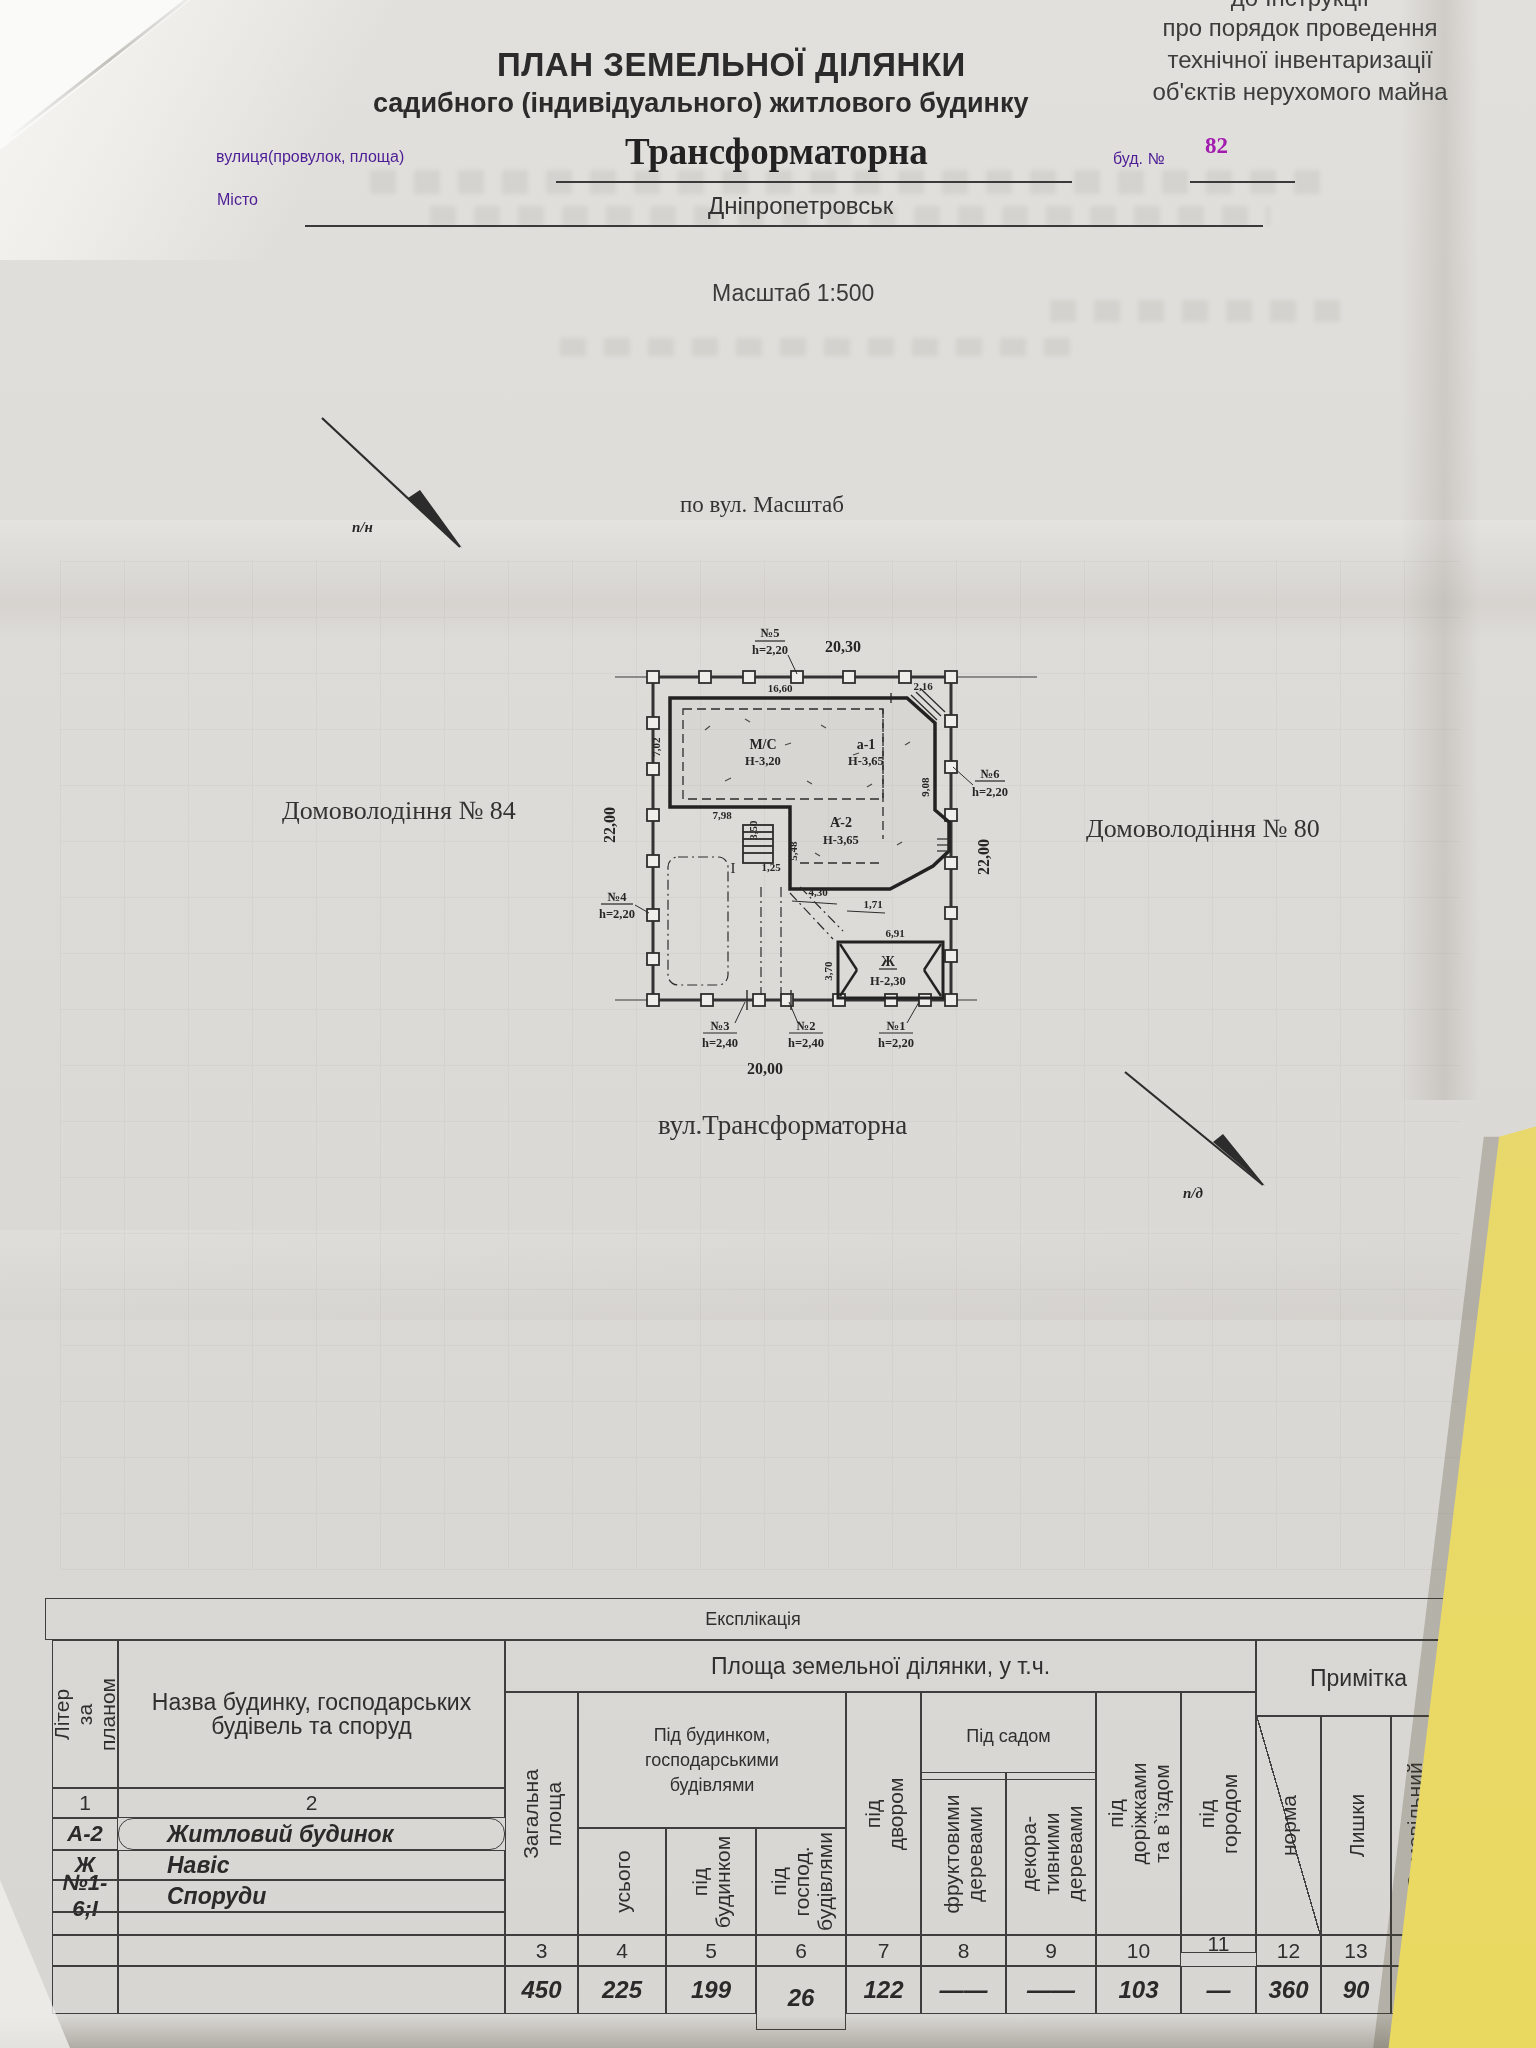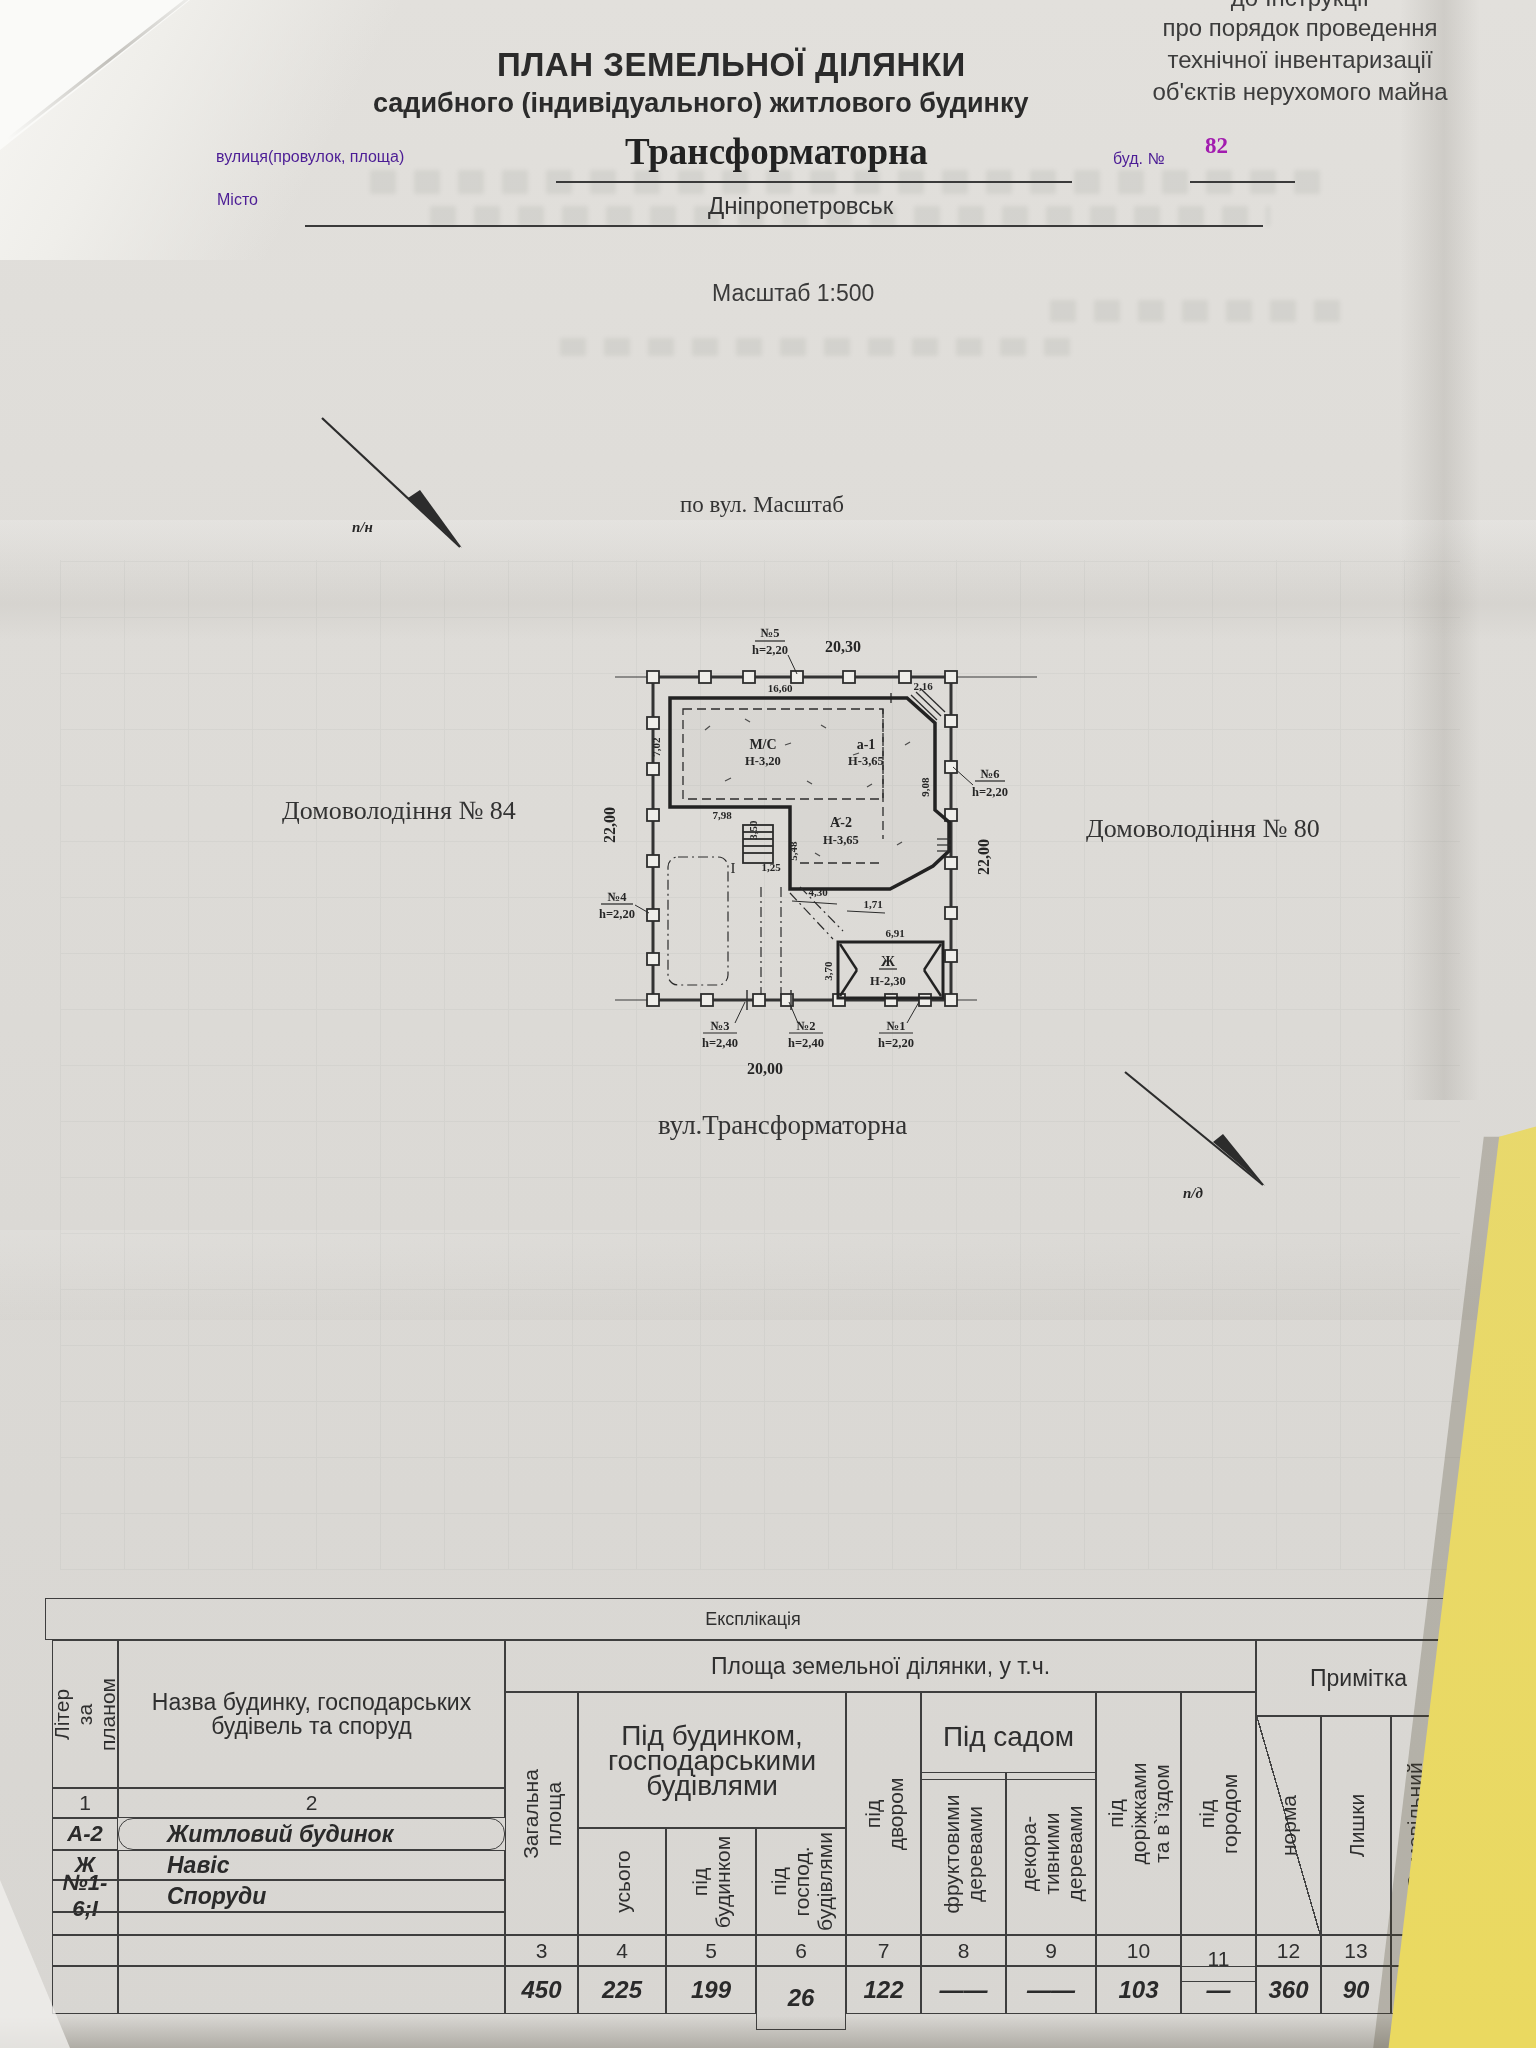"Під будинком," .grp { font-size: 28px -> 18px }
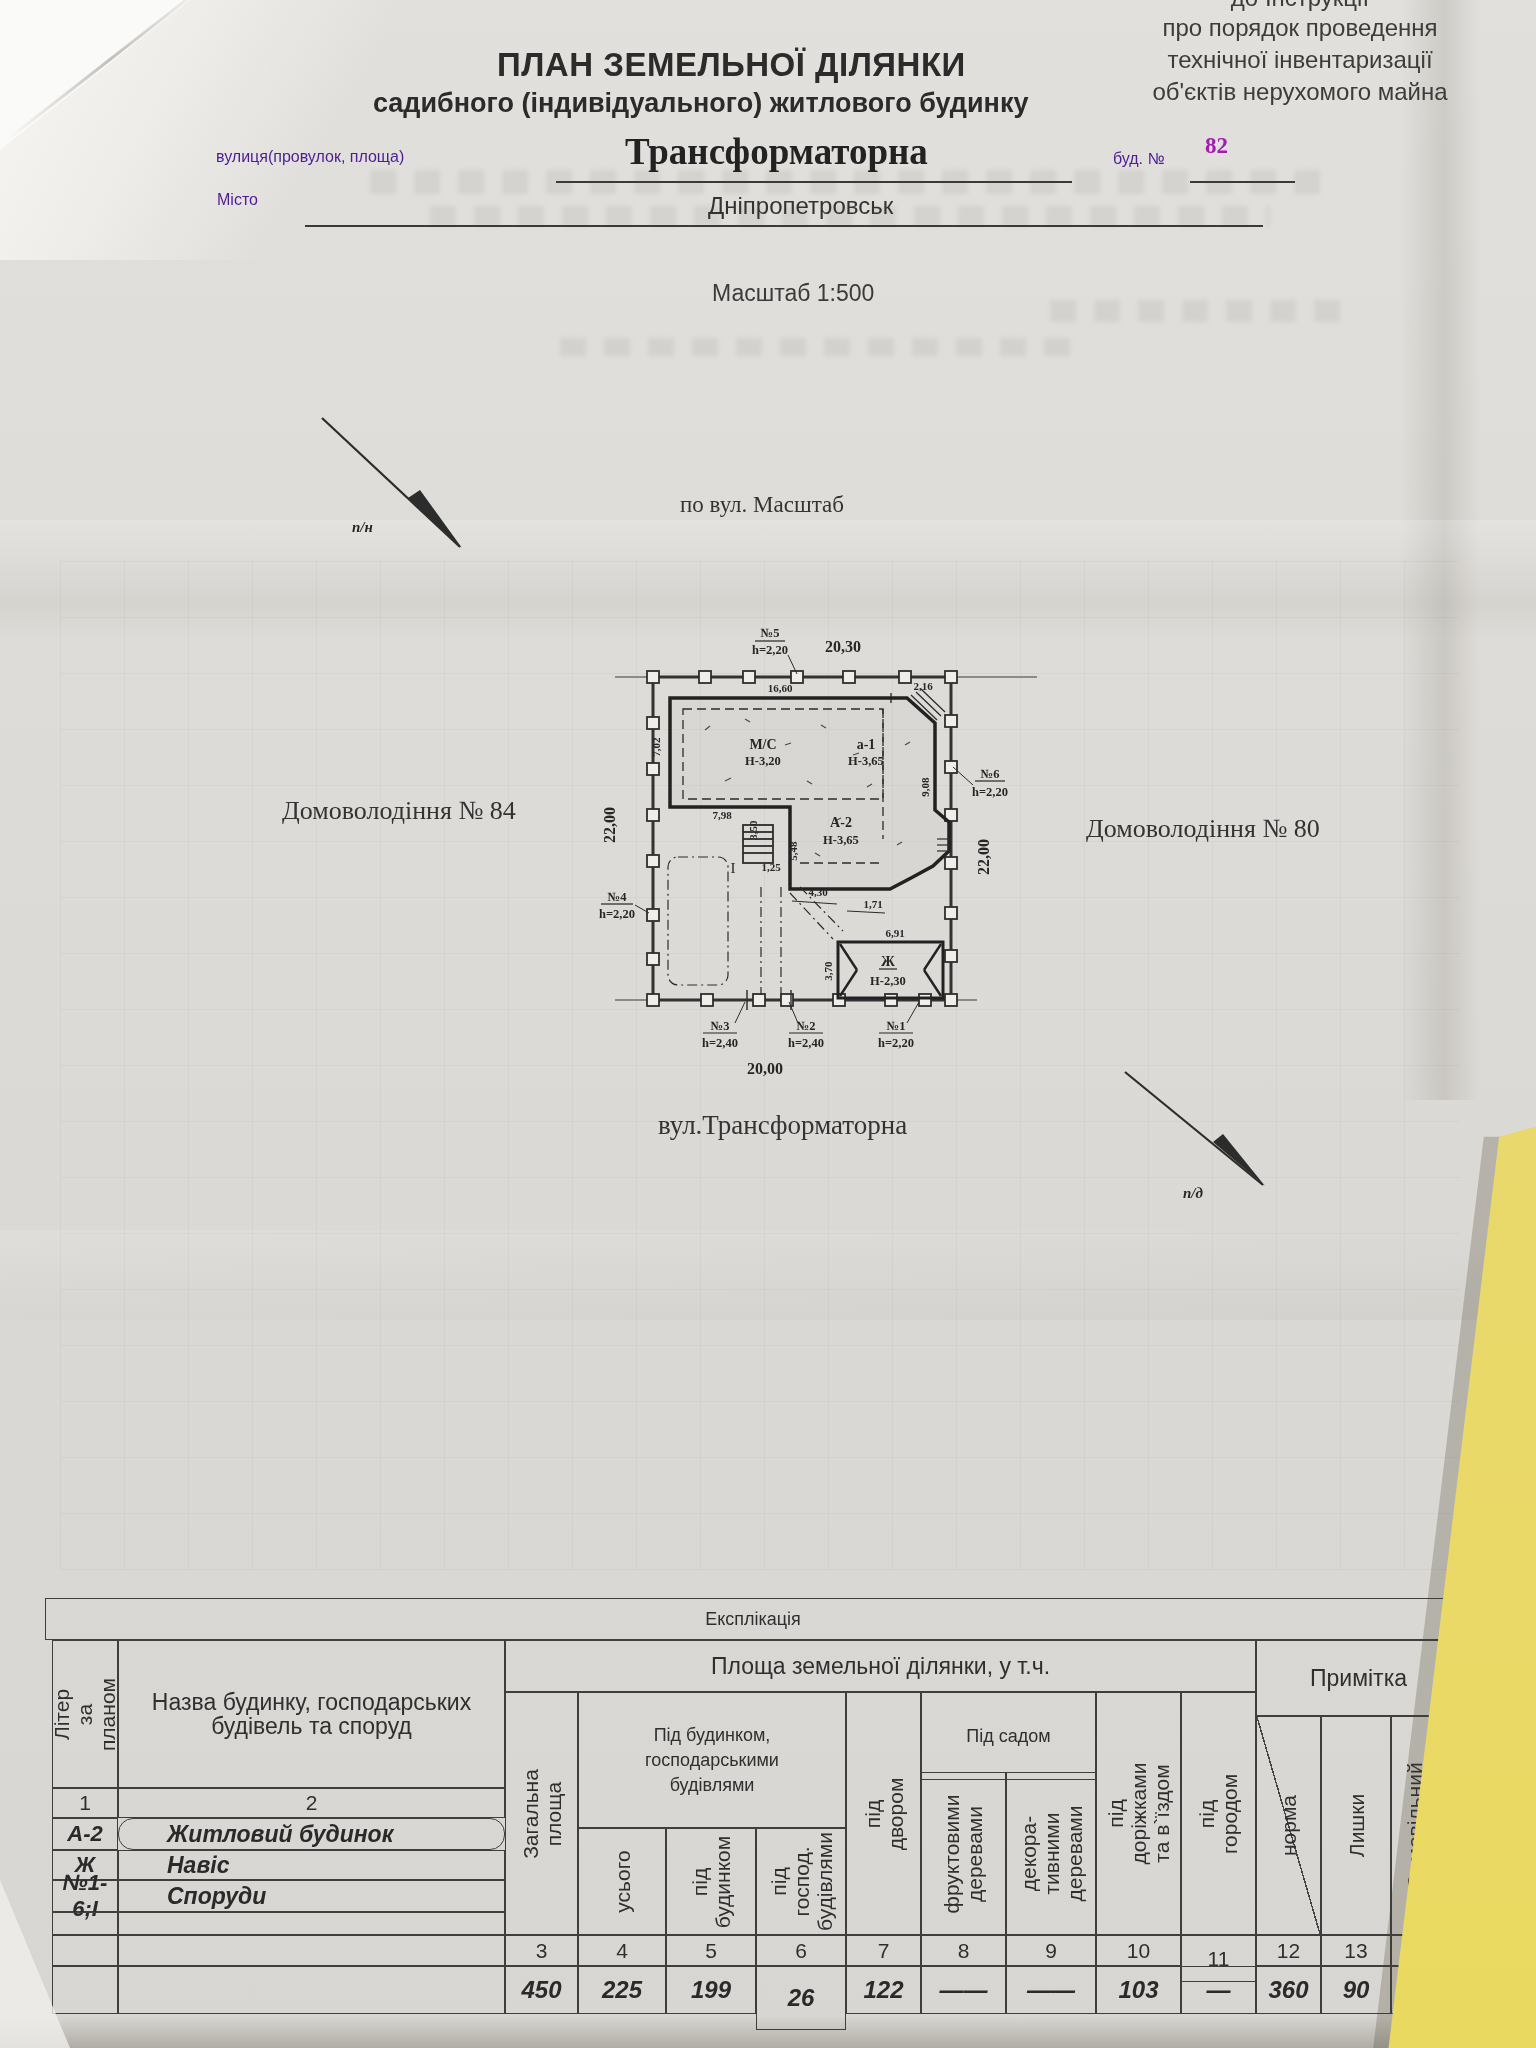"11" div.cell { height: 47px -> 18px }
